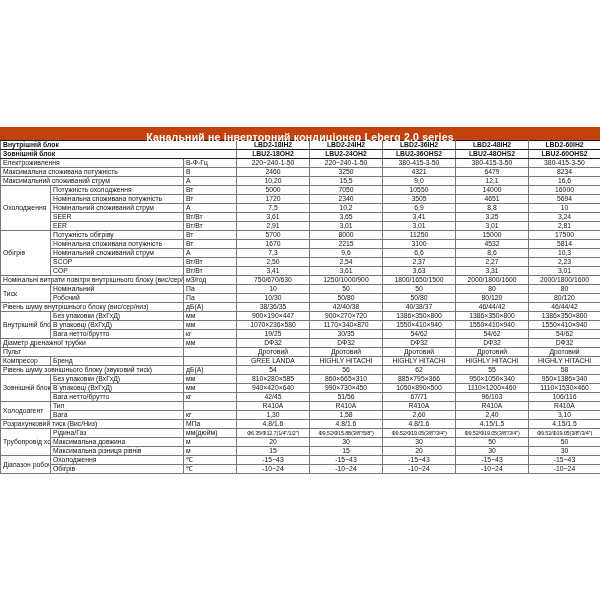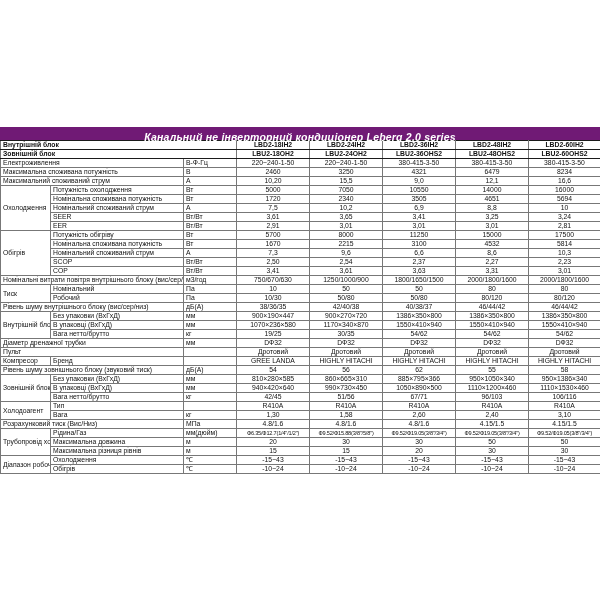"Канальний не інверторний кондиціонер" div { background: #701a75 -> #c2410c; font-style: italic -> none }
